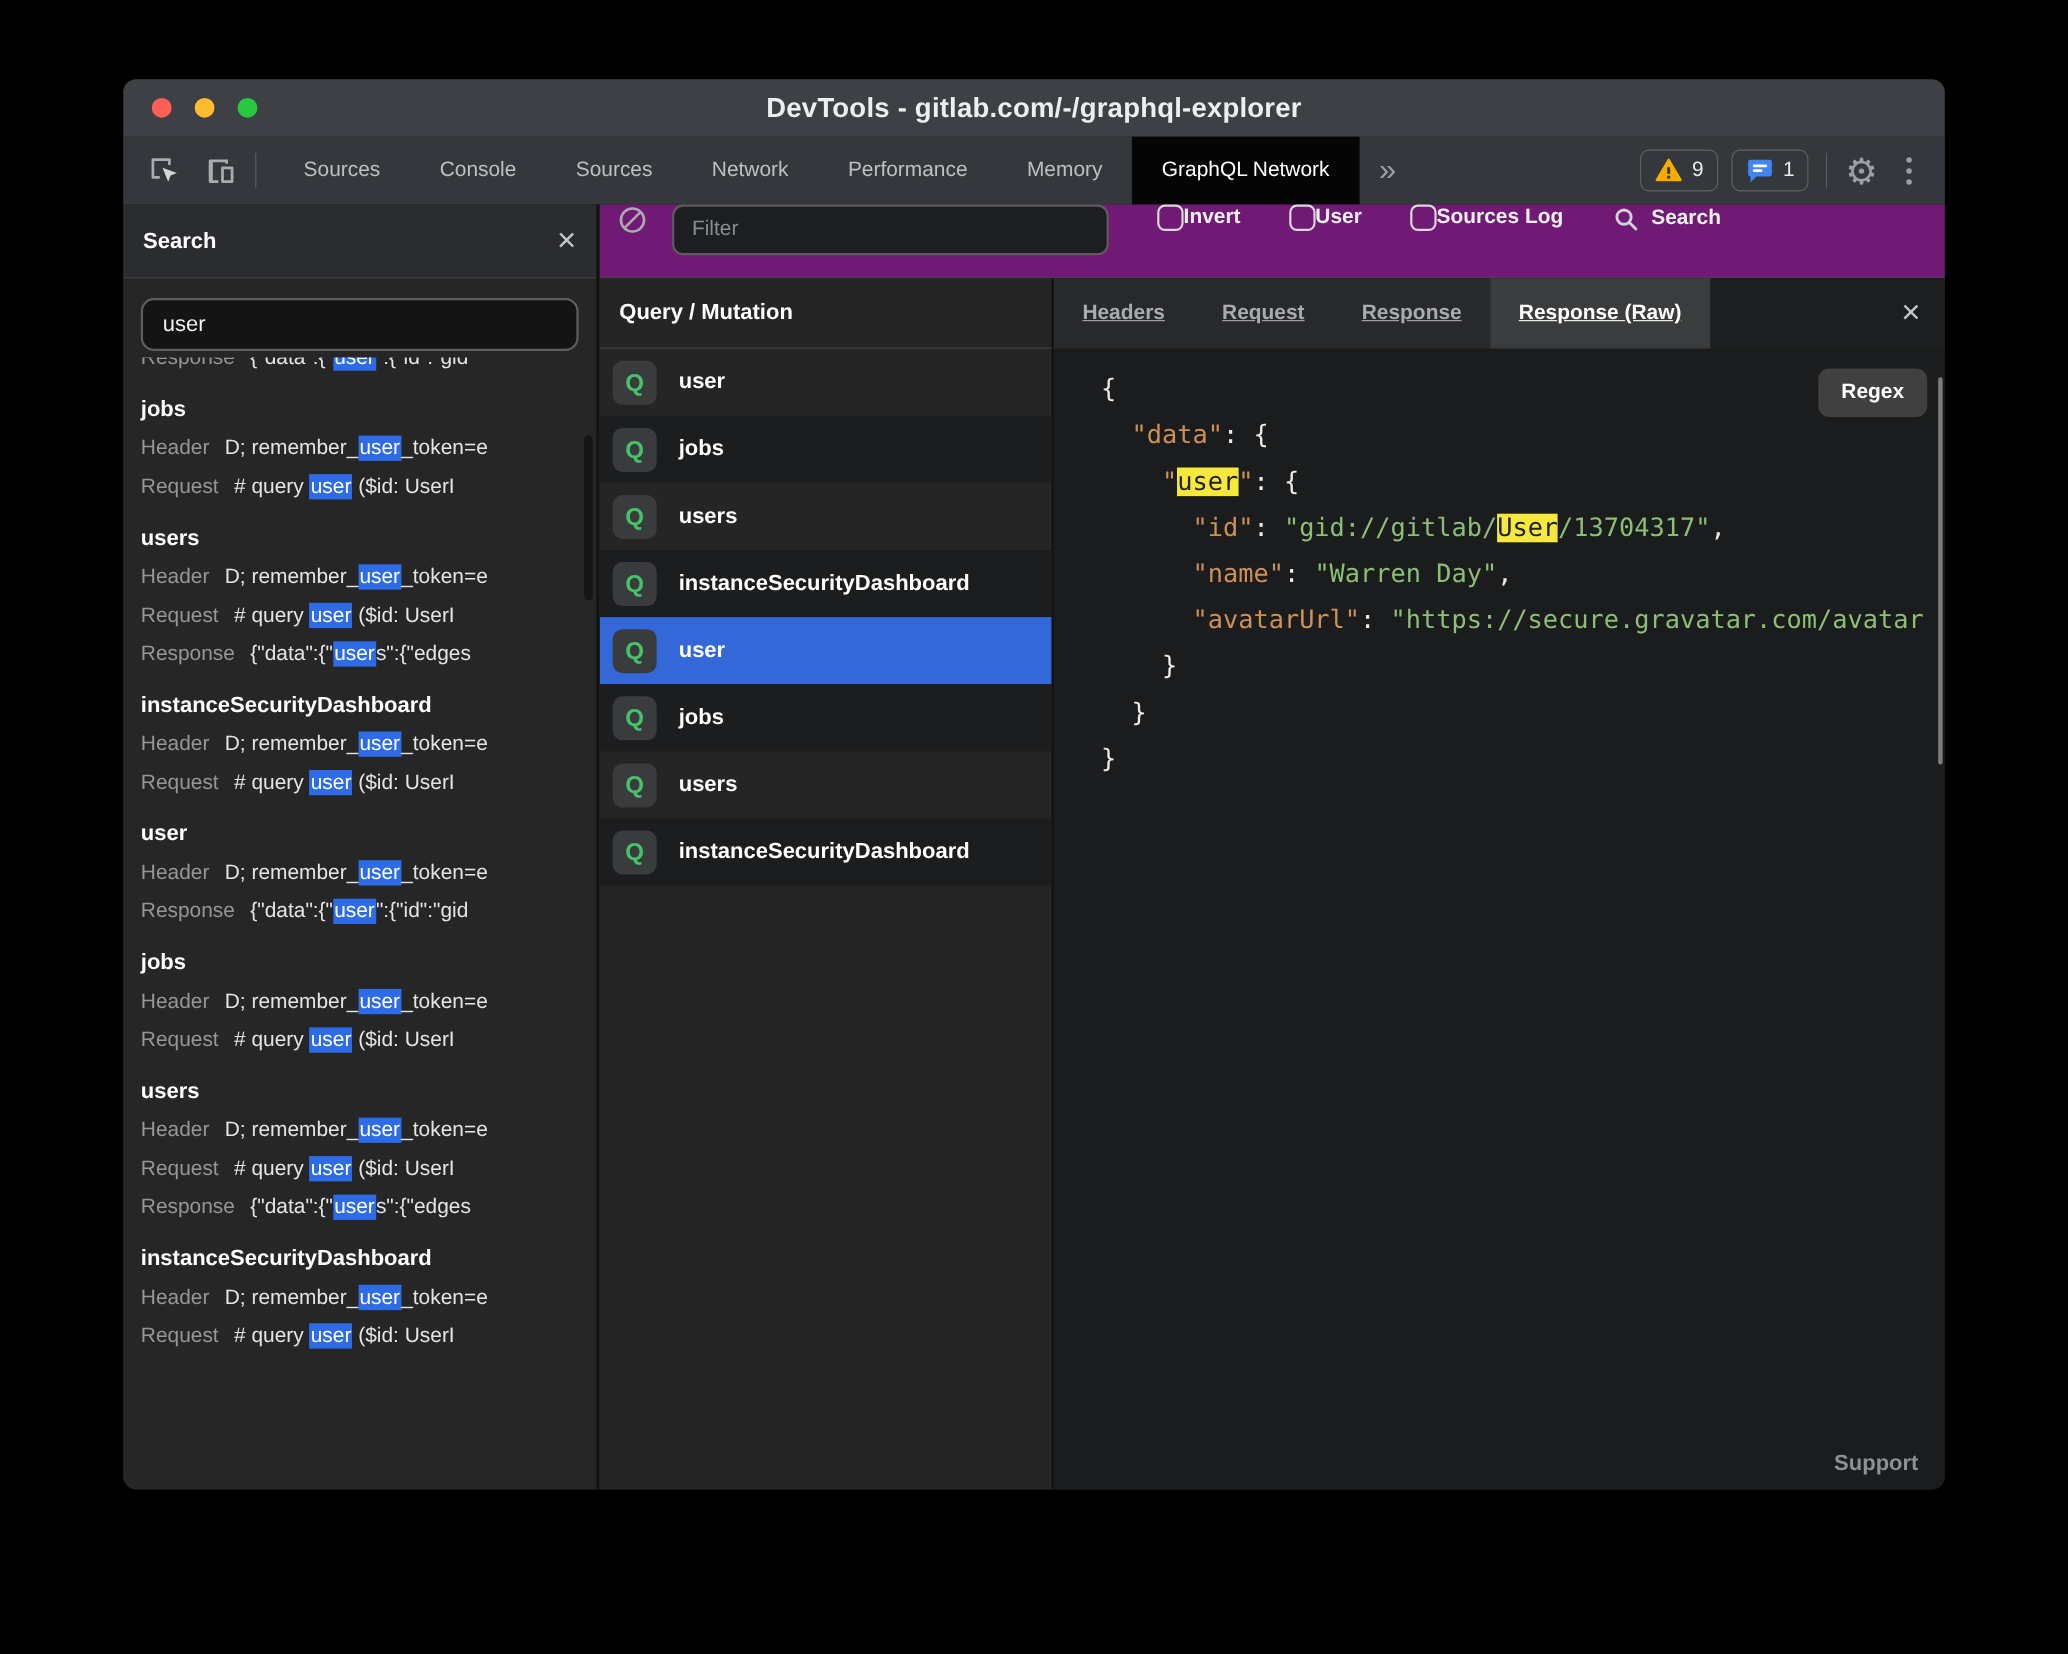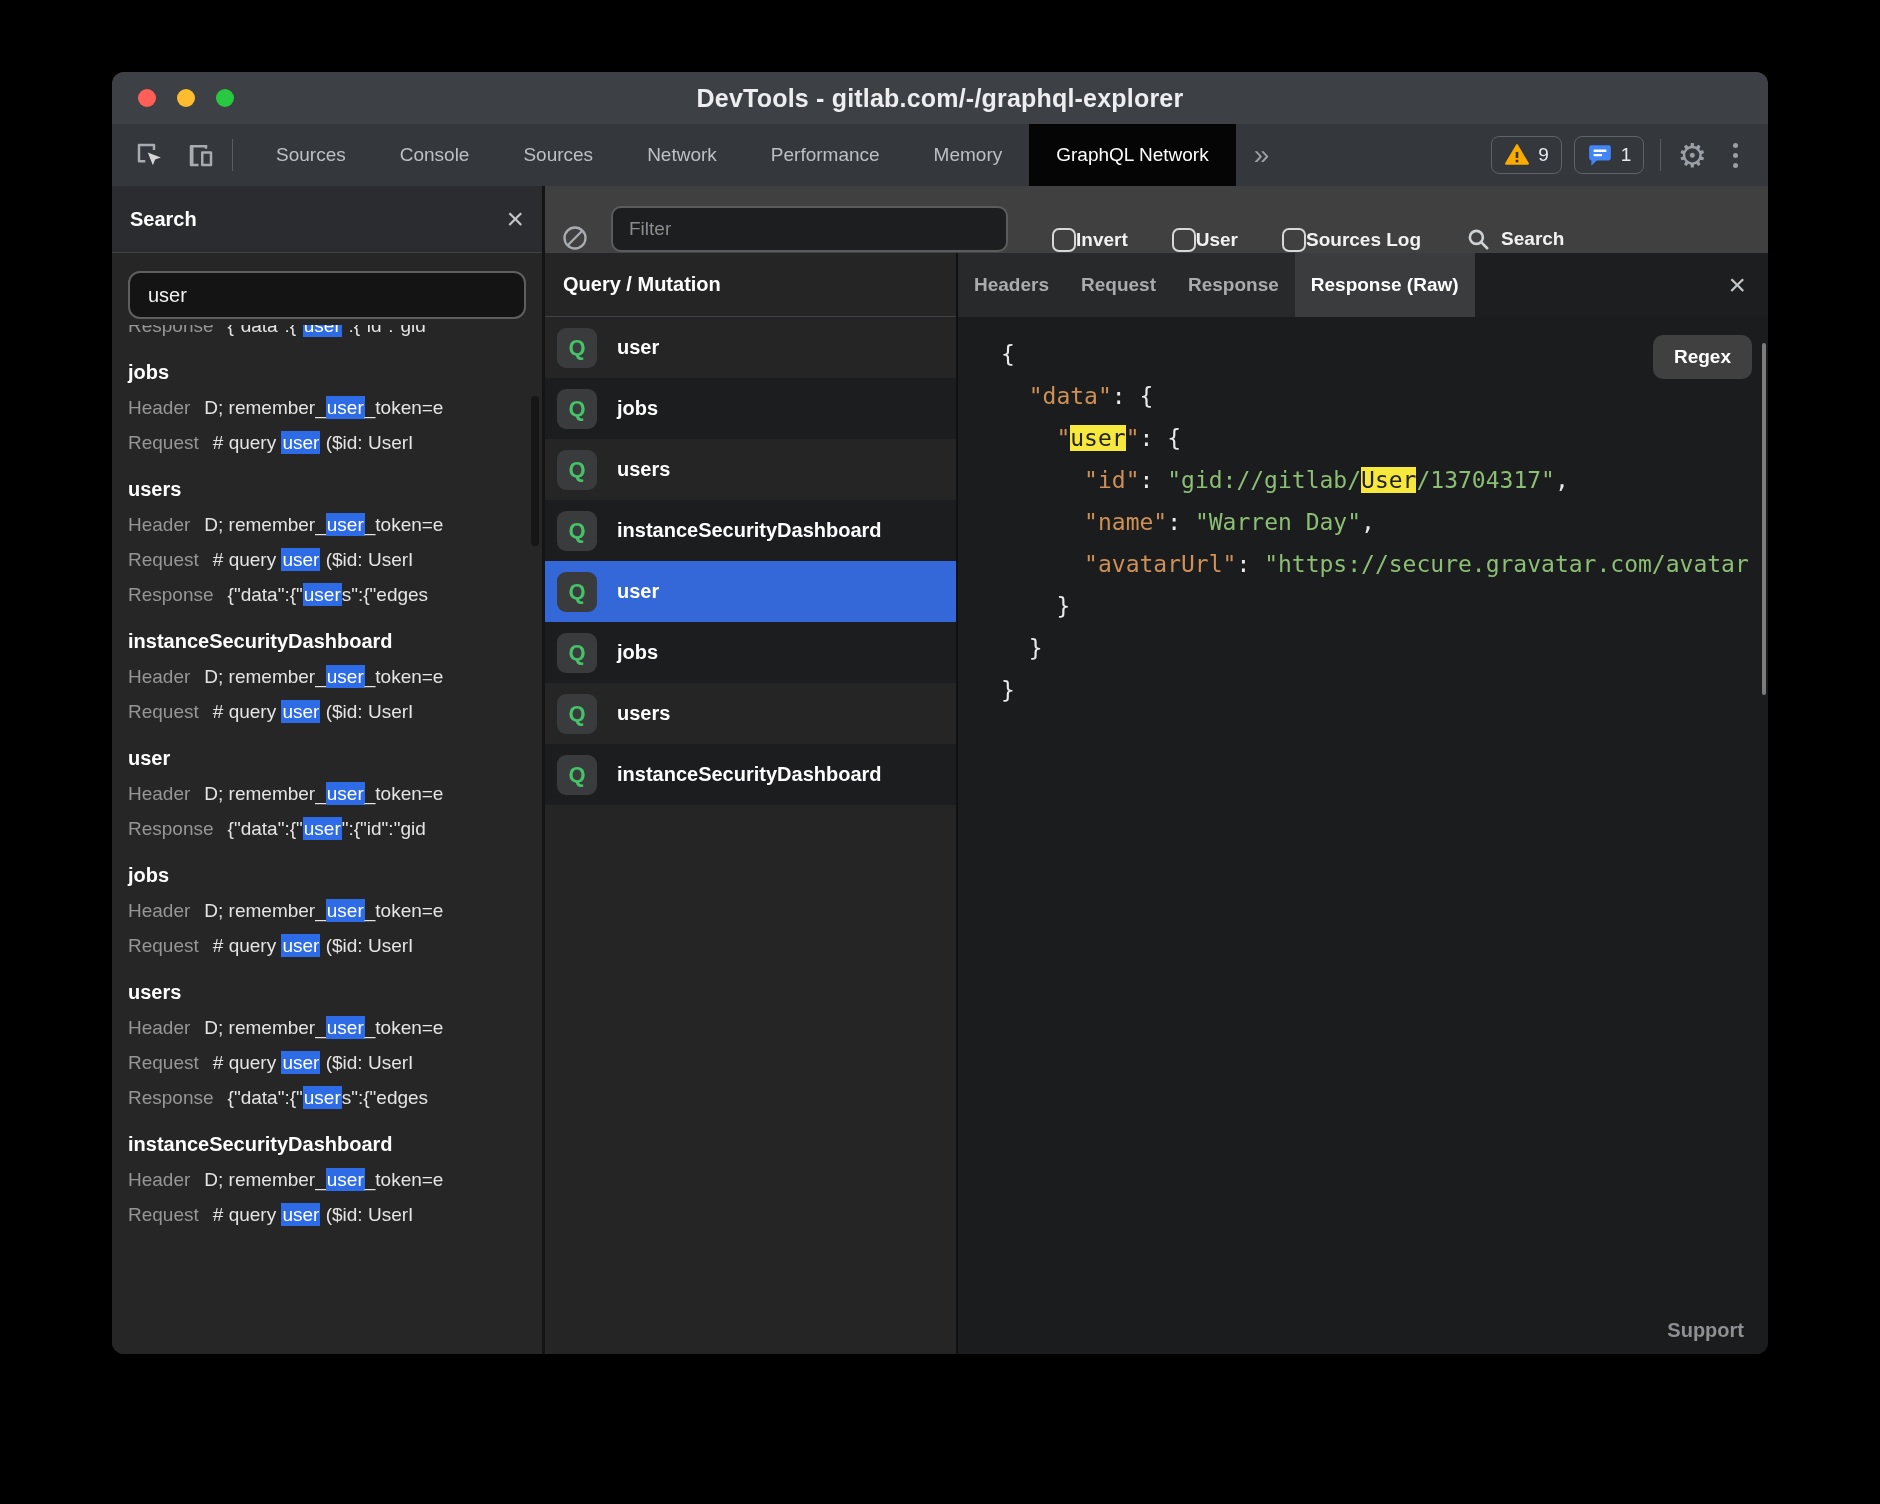"Filter" .filterbar { align-items: flex-end -> flex-start; background: #404040 -> #701a75 }
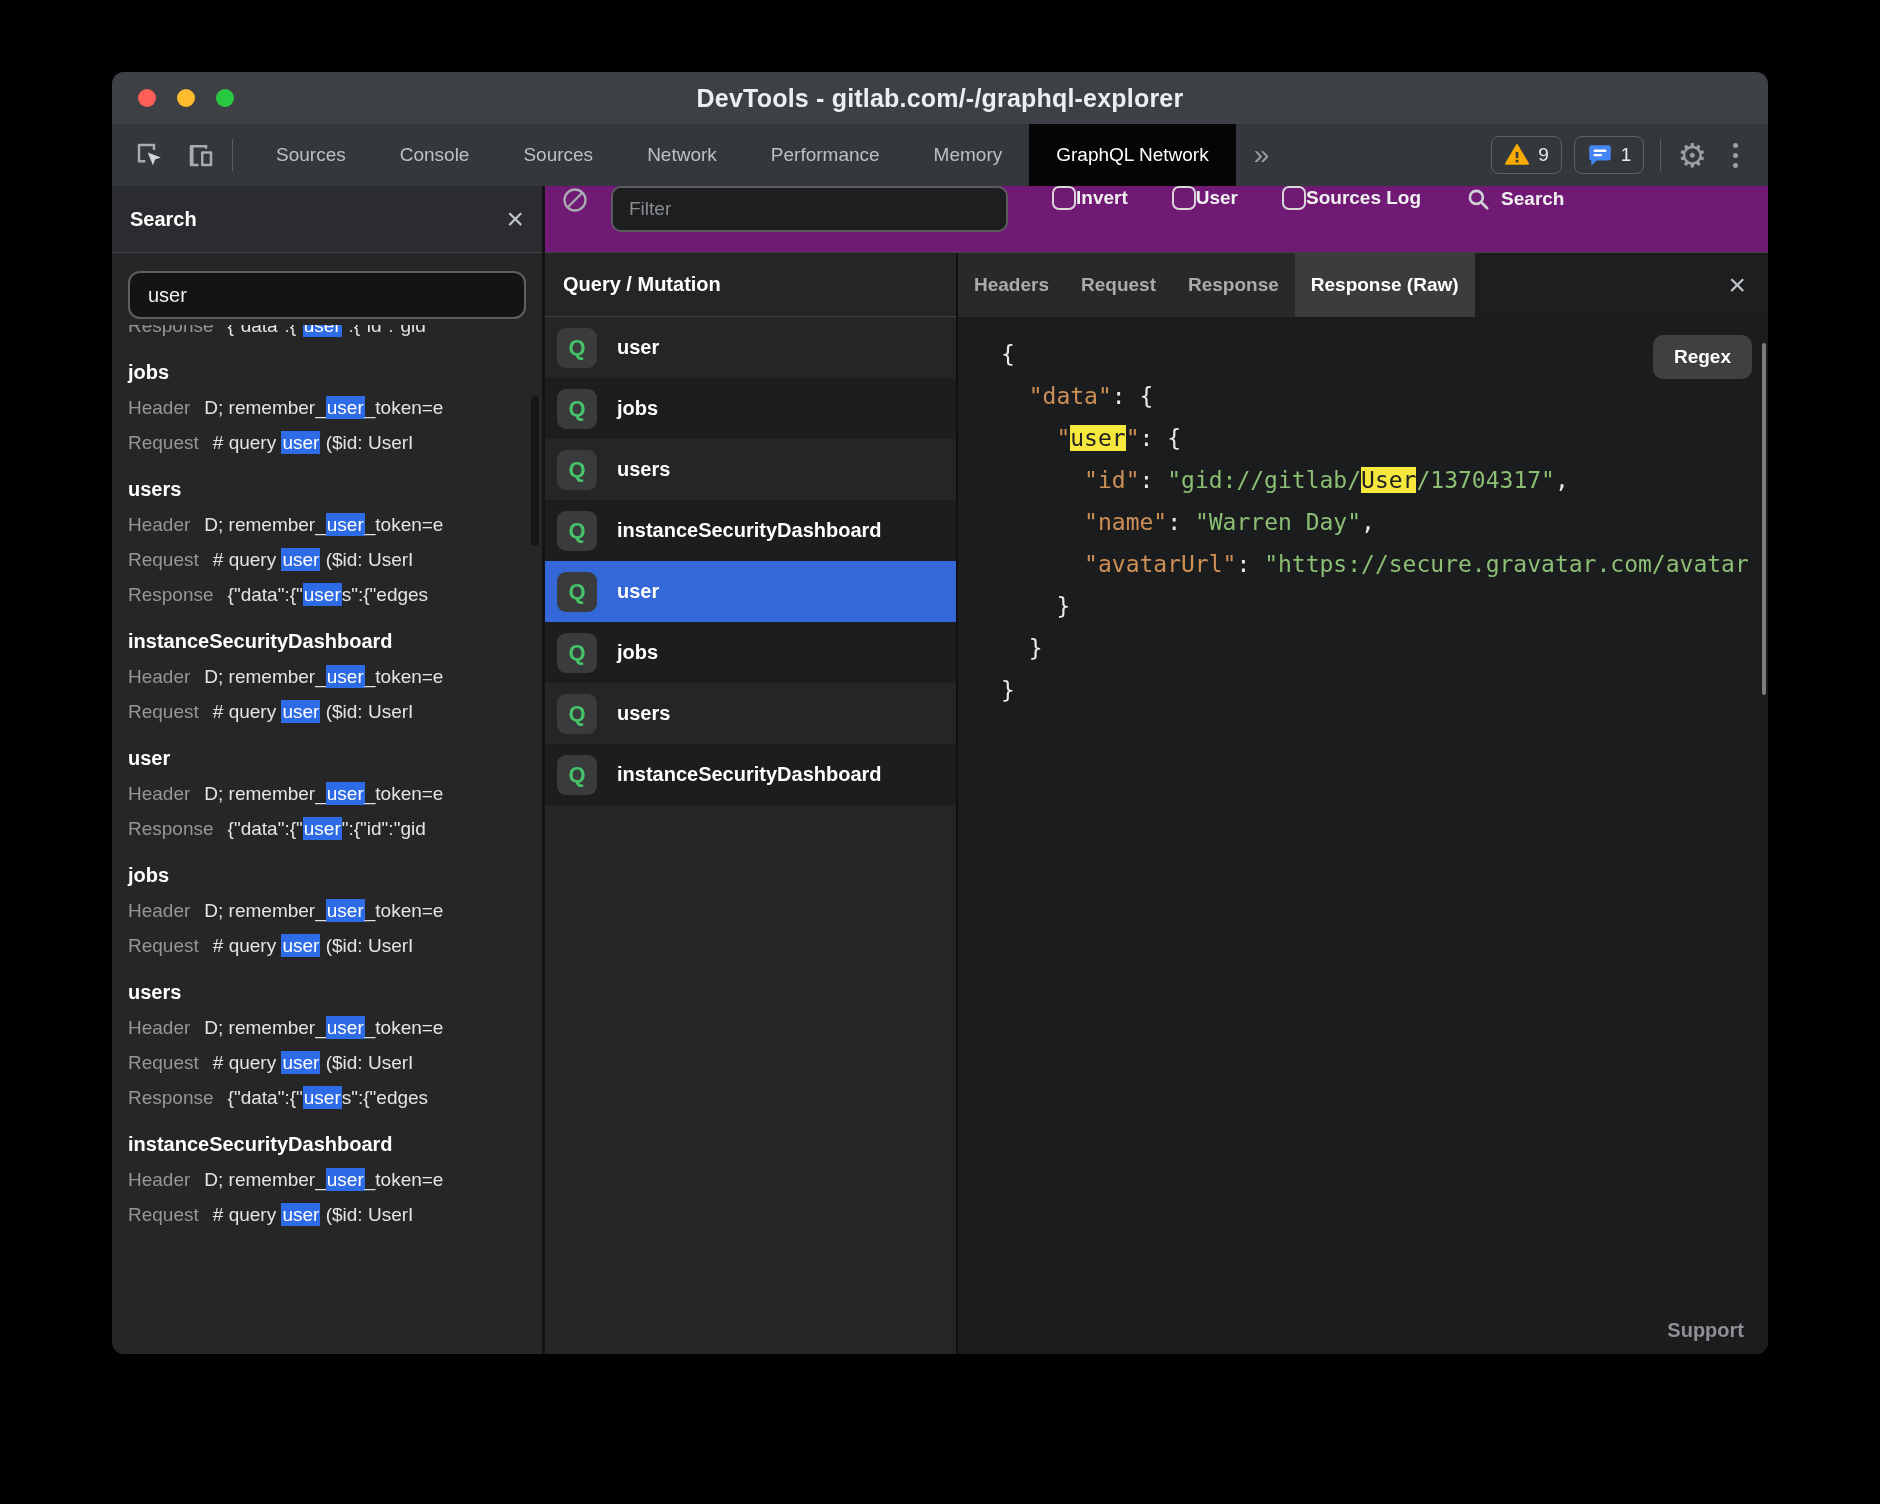"Headers" .detail-tab { padding: 0 16px -> 0 26px; text-decoration: none -> underline }
